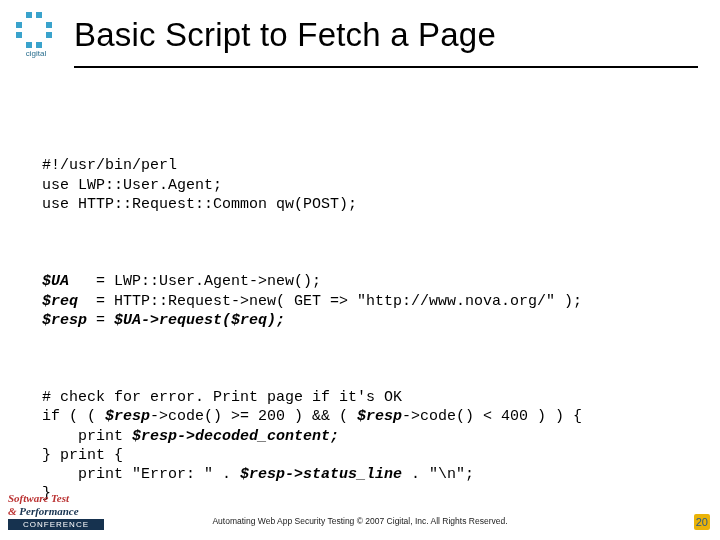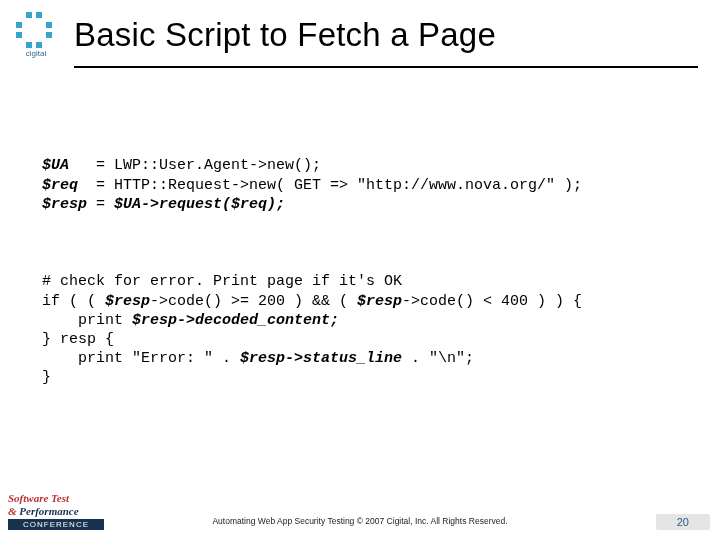"#!/usr/bin/perl use LWP::User.Agent; use" div.block { html: none -> <div><span>#!/usr/bin/perl</span> <span>use LWP::User.Agent;</span> <span>use HTTP::Request::Common qw(POST);</span></div> }
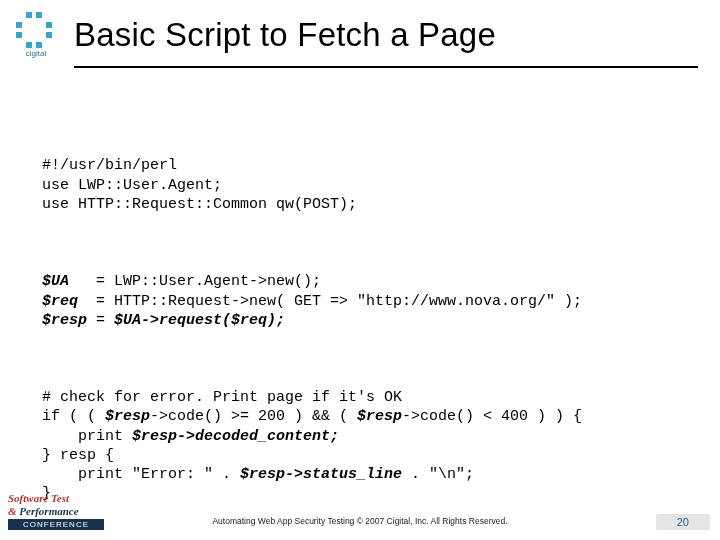"} resp {" span { text: resp -> print }
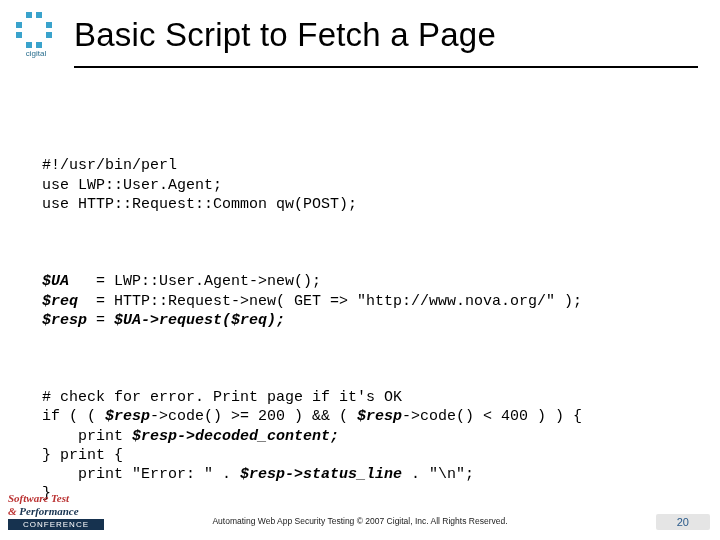"20" .pagenum { background: #e5e5e5 -> #eab308; padding: 2px 21px -> 2px 2px }
